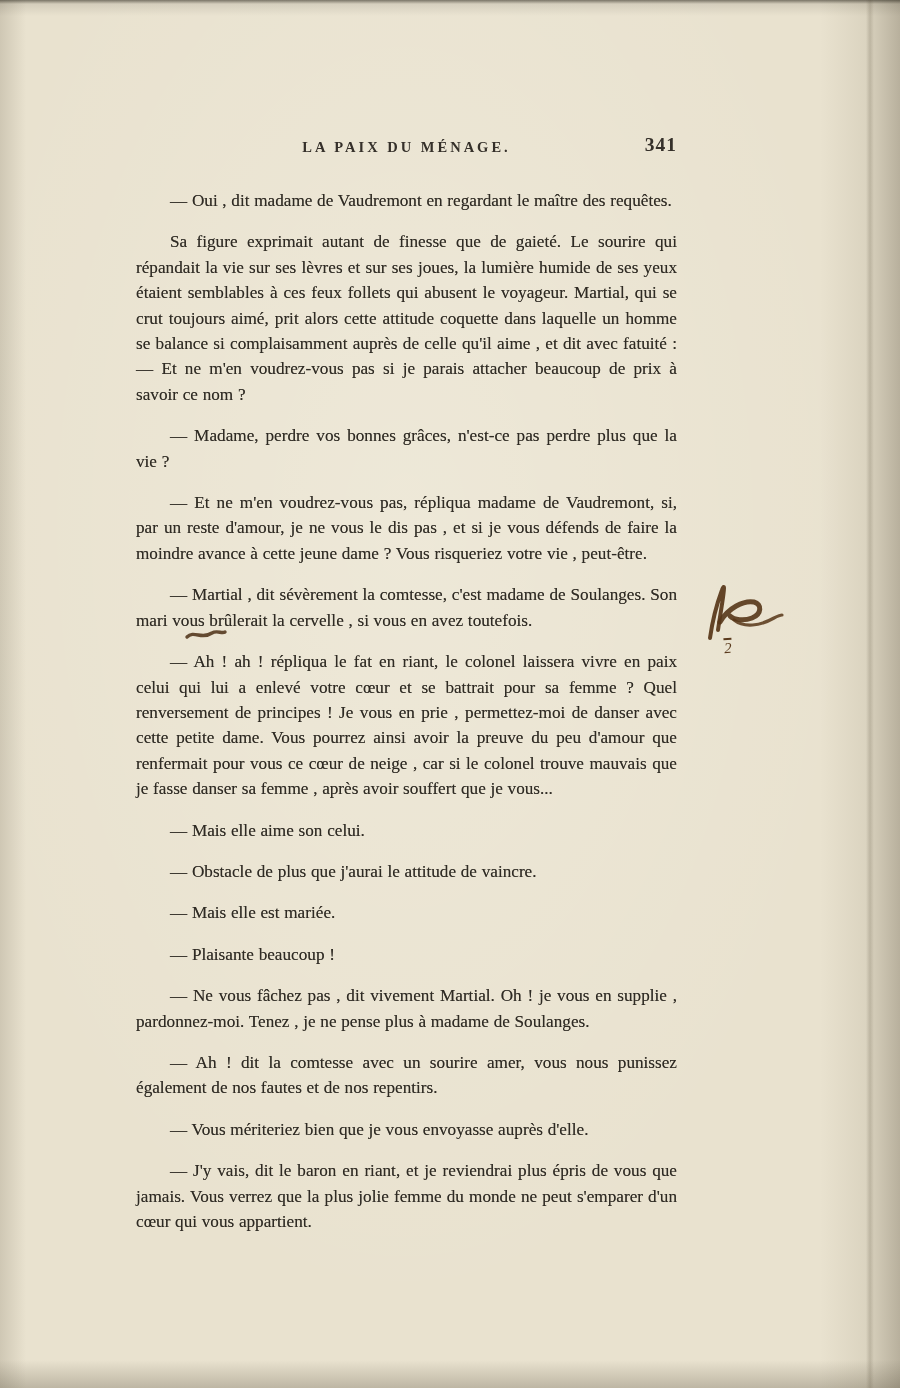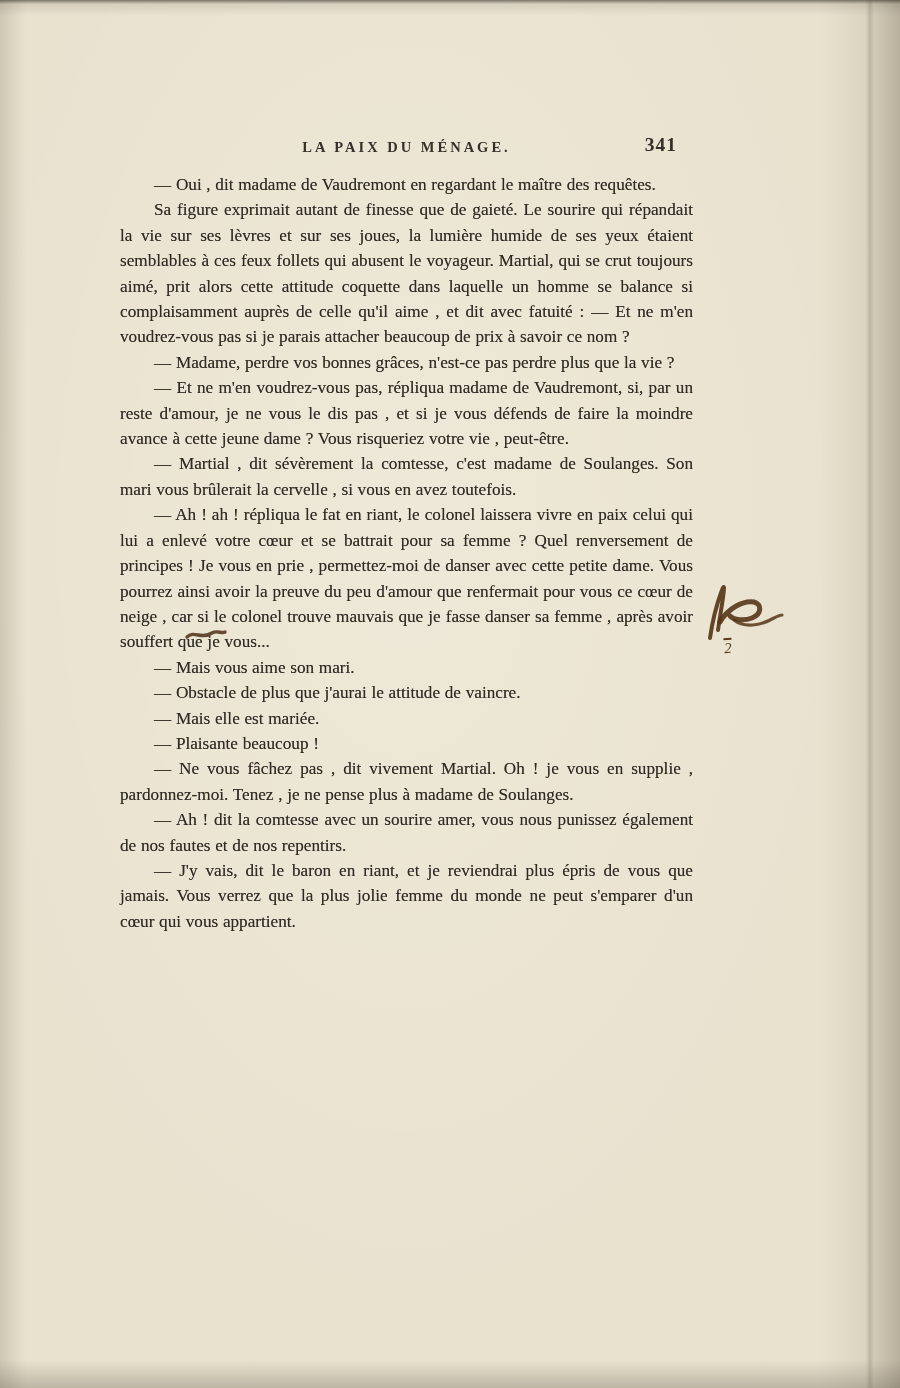"— Oui , dit madame" .text-column p { margin: 0 -> 16px }
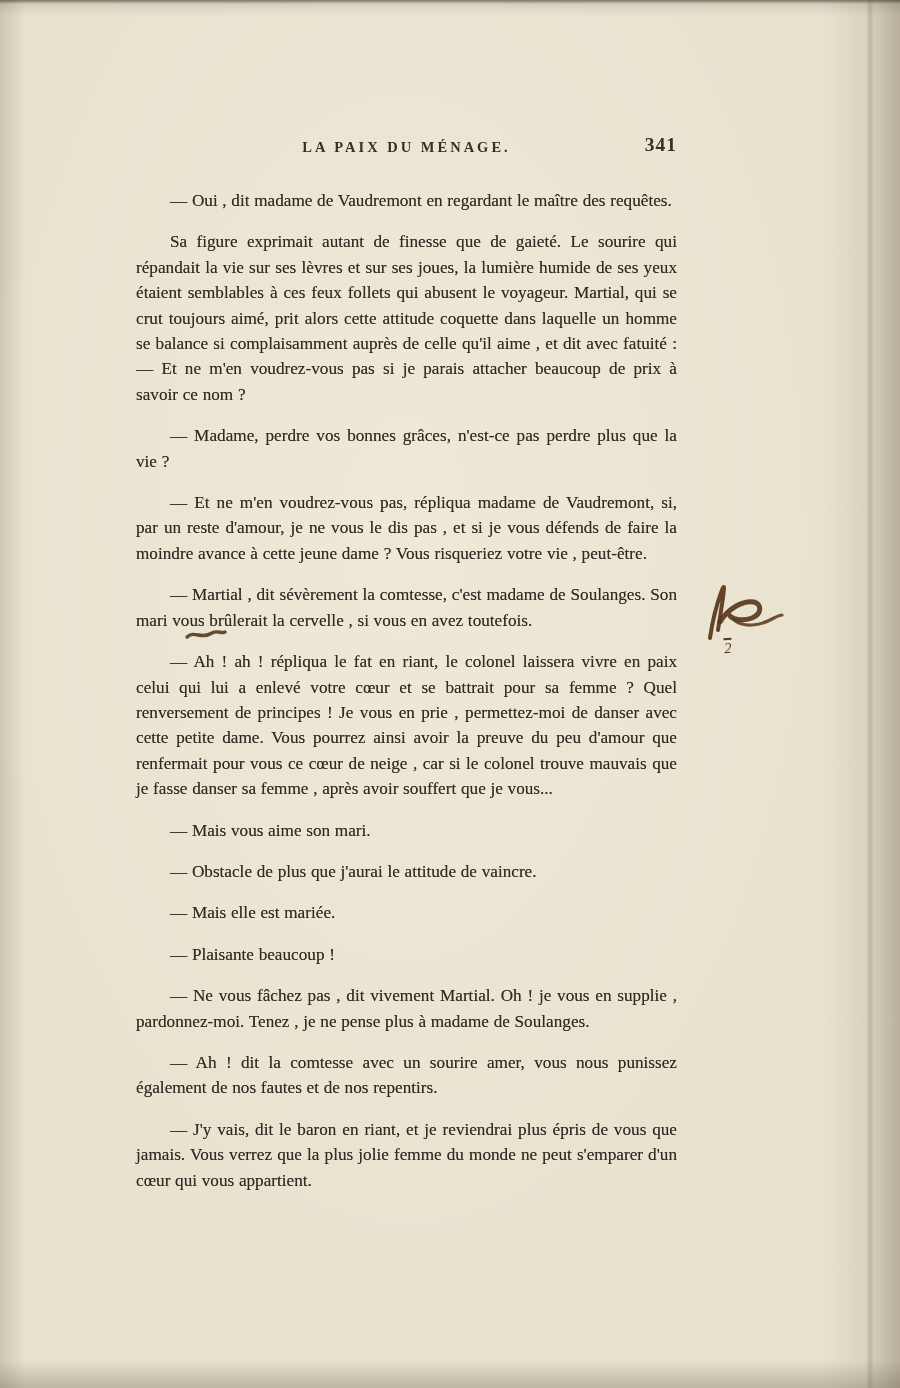"— Mais vous aime son" p { text: vous aime son mari -> elle aime son celui }
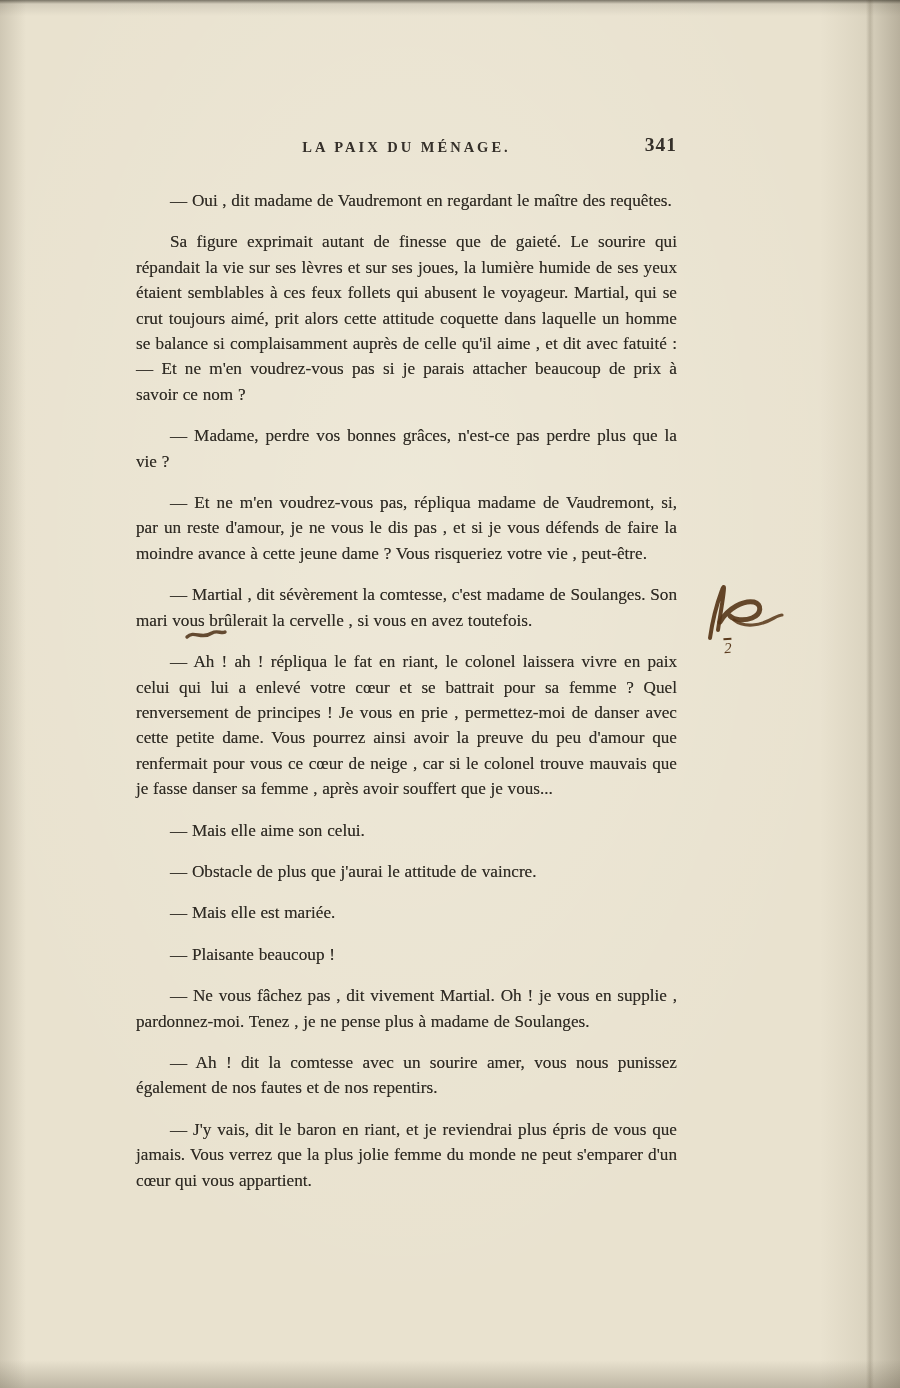"— Vous mériteriez bien que" p { html: none -> <p>— Vous mériteriez bien que je vous envoyasse auprès d'elle.</p> }
